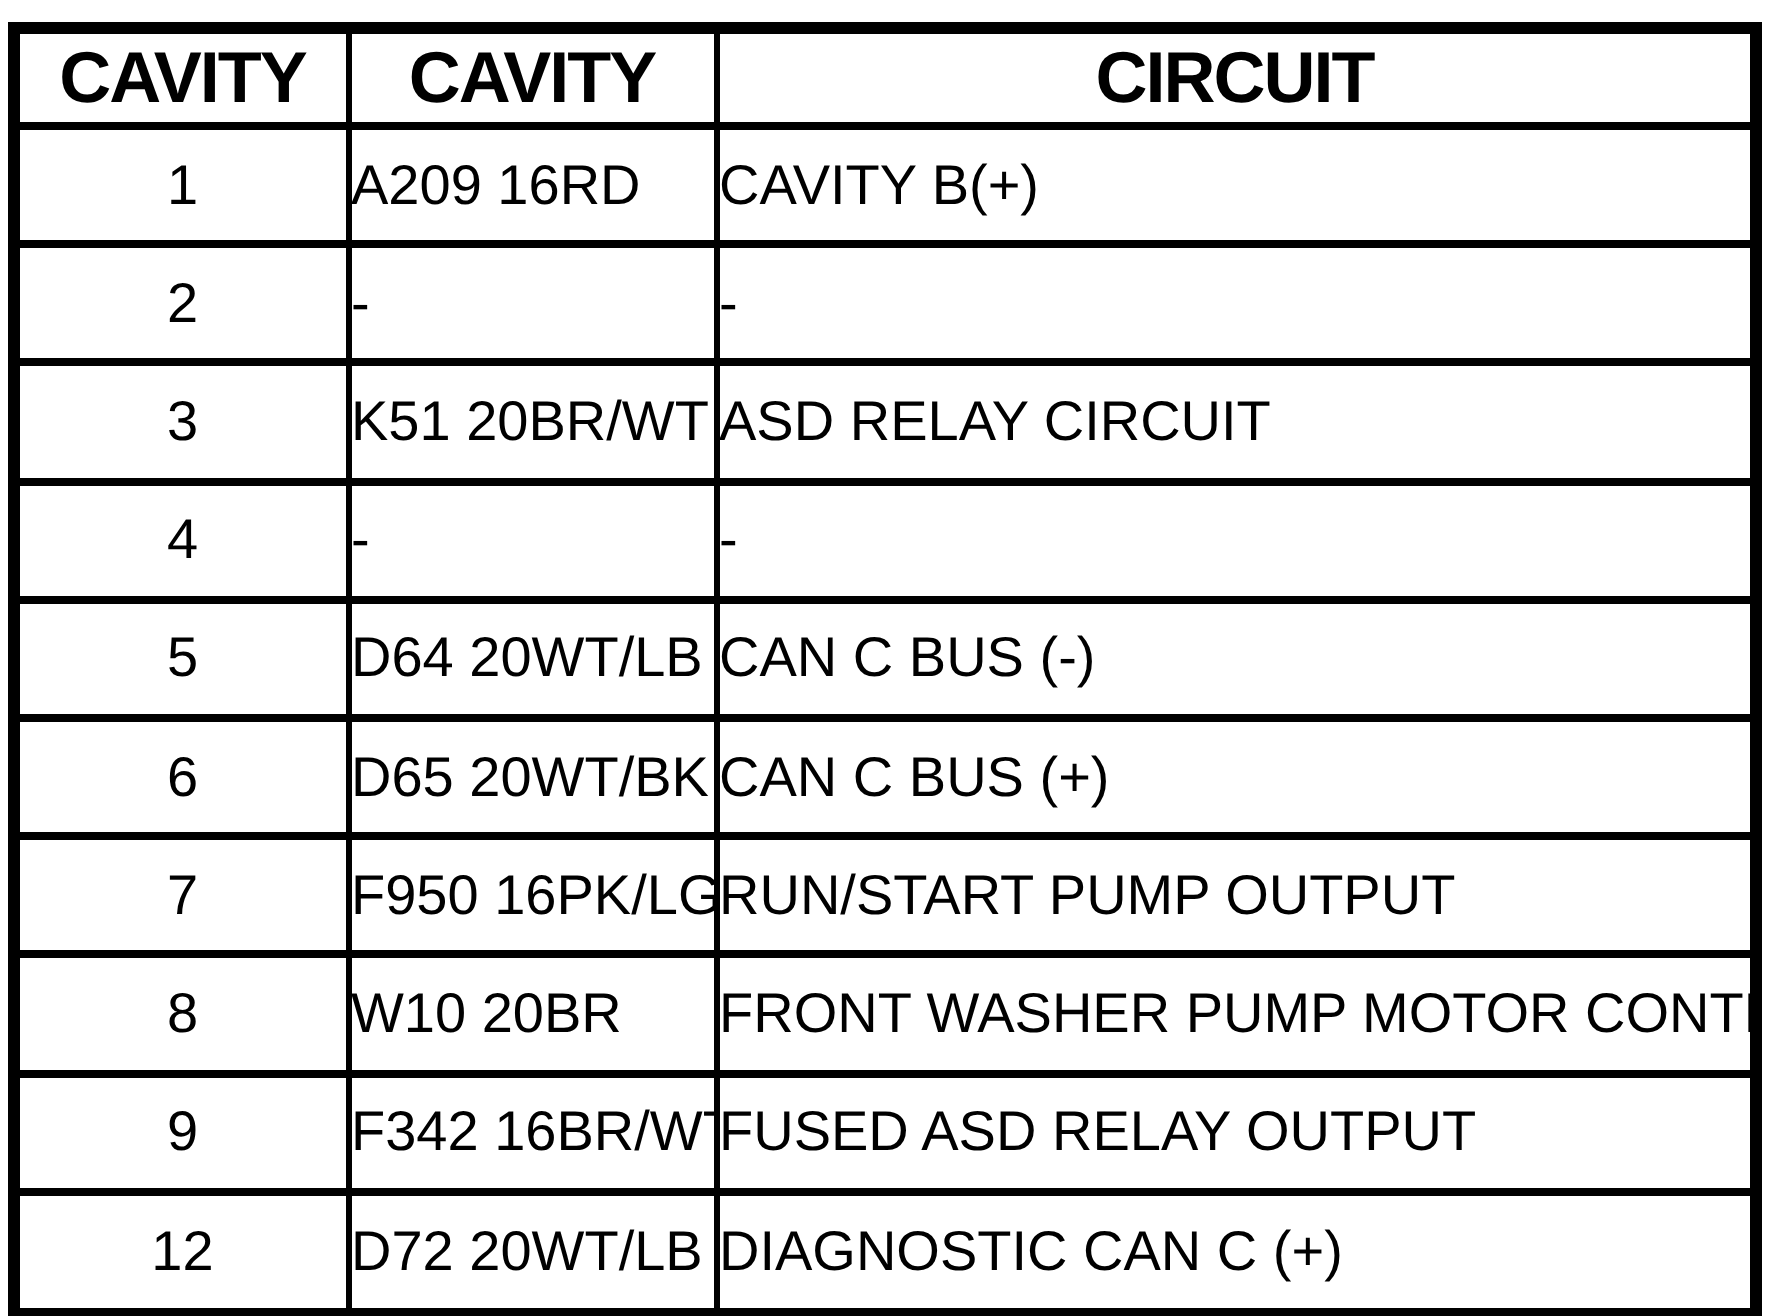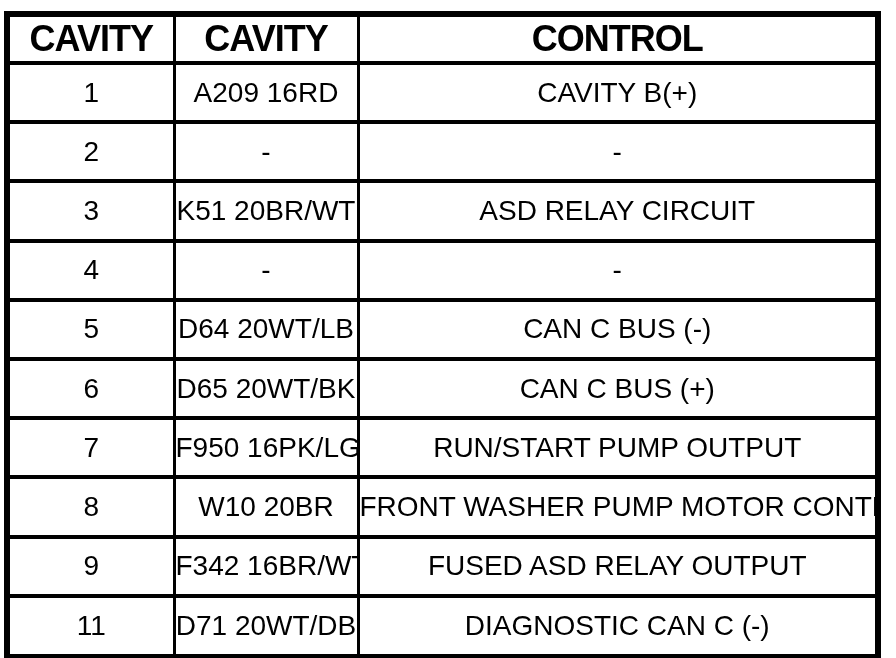"CONTROL" th { text: CONTROL -> CIRCUIT }
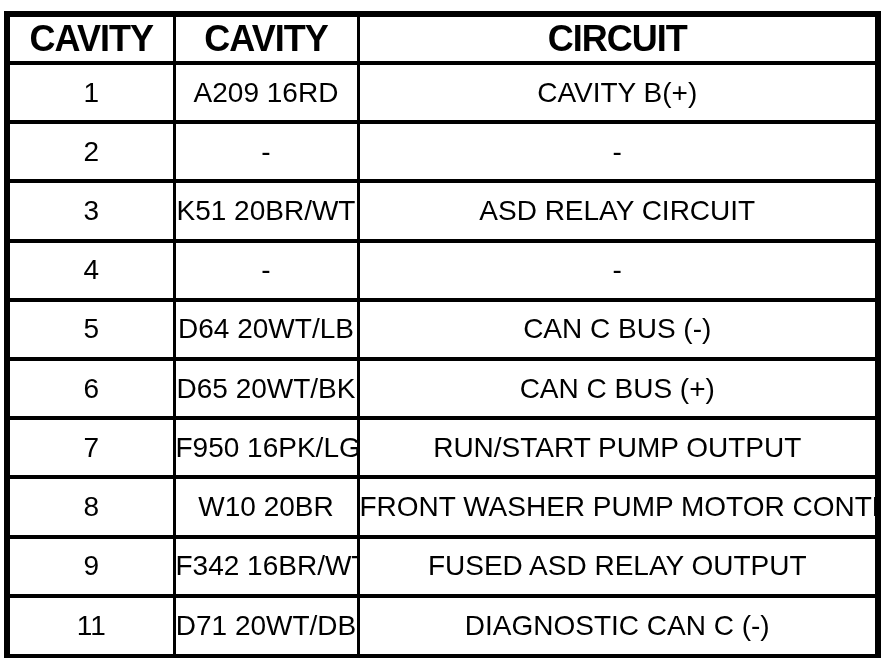"A209 16RD" td.circuit, td.function { text-align: center -> left }
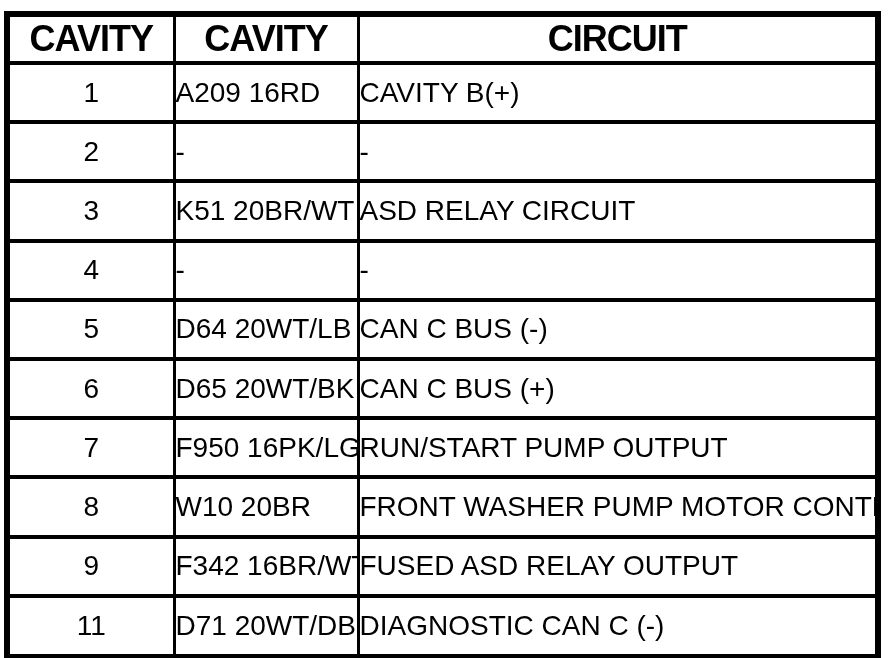"11" tr { html: <tr> <td>11</td> <td>D71 20WT/DB</td> <td>DIAGNOSTIC CAN C (-)</td> </tr> -> none }
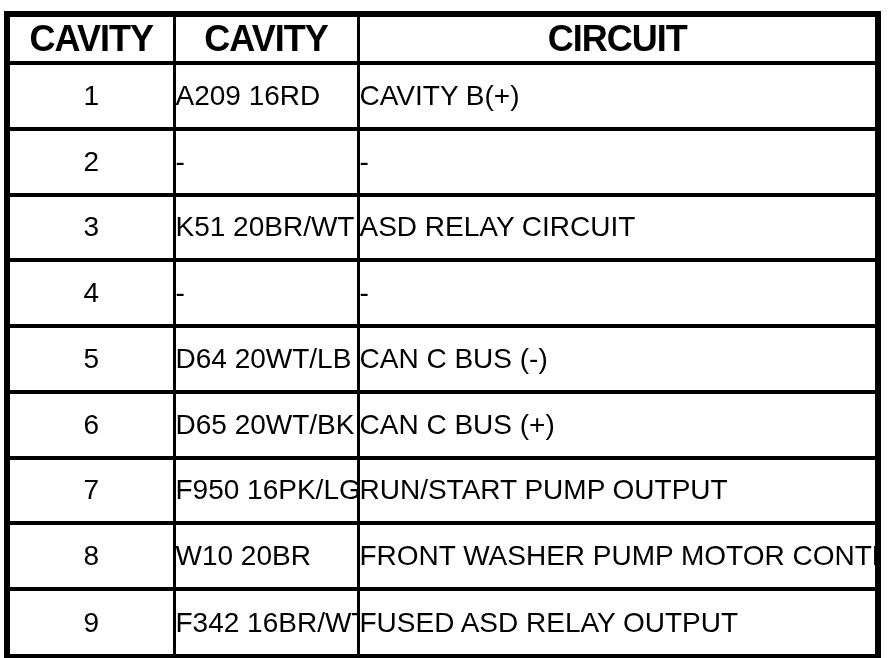"12" tr { html: none -> <tr> <td>12</td> <td>D72 20WT/LB</td> <td>DIAGNOSTIC CAN C (+)</td> </tr> }
